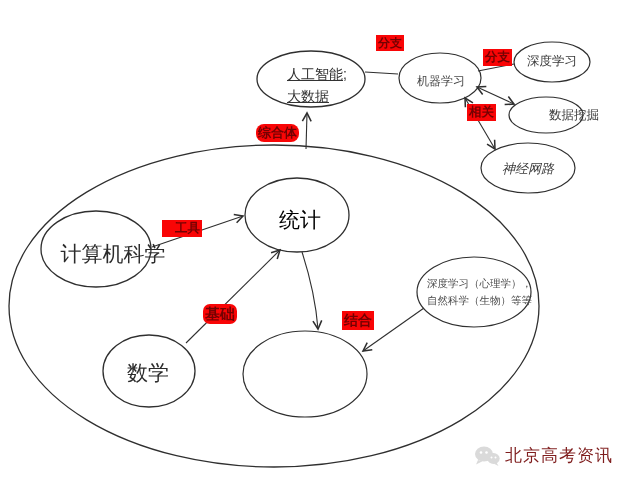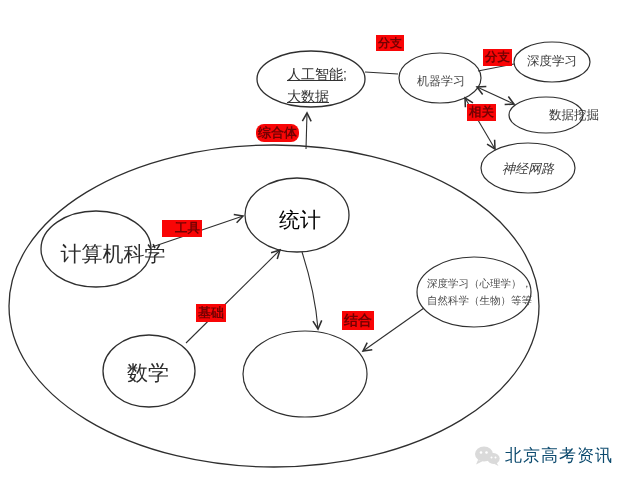"基础" div.rlabel { border-radius: none -> 7px; font-size: 13px -> 15px; left: 196px -> 203px }
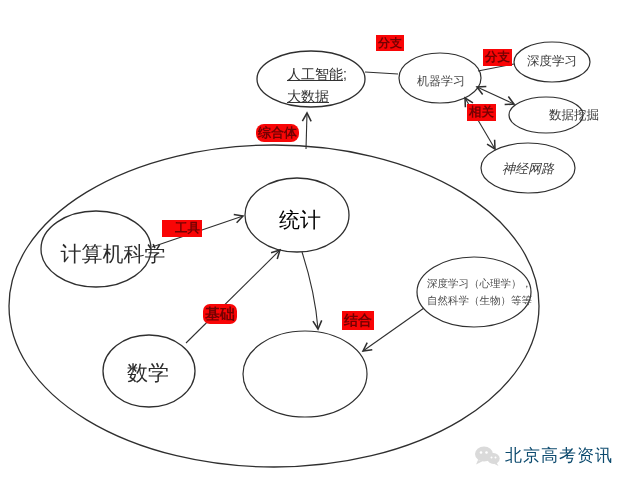"北京高考资讯" .watermark { color: #0c4a6e -> #7f1d1d }
